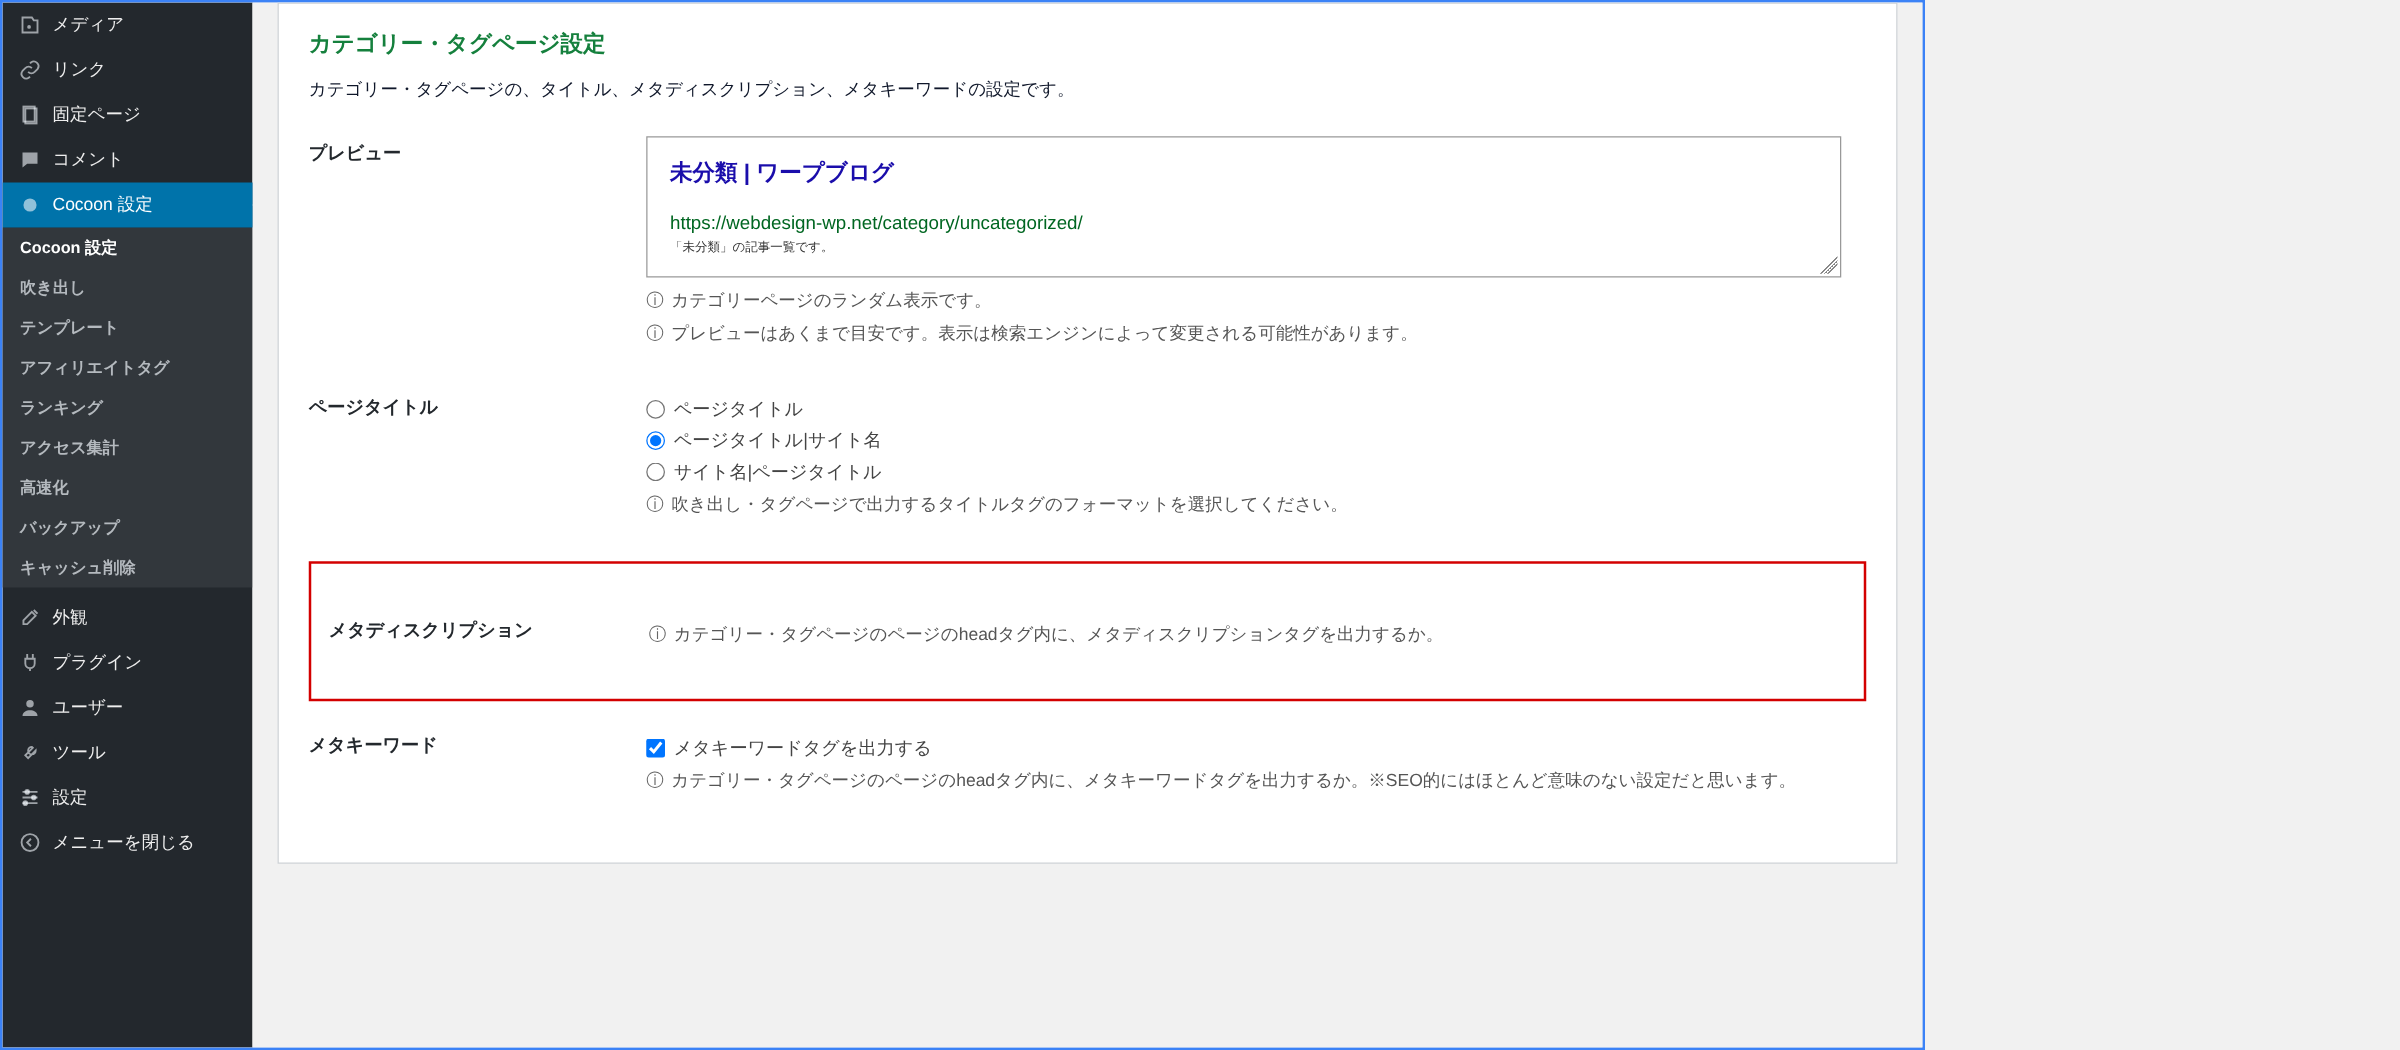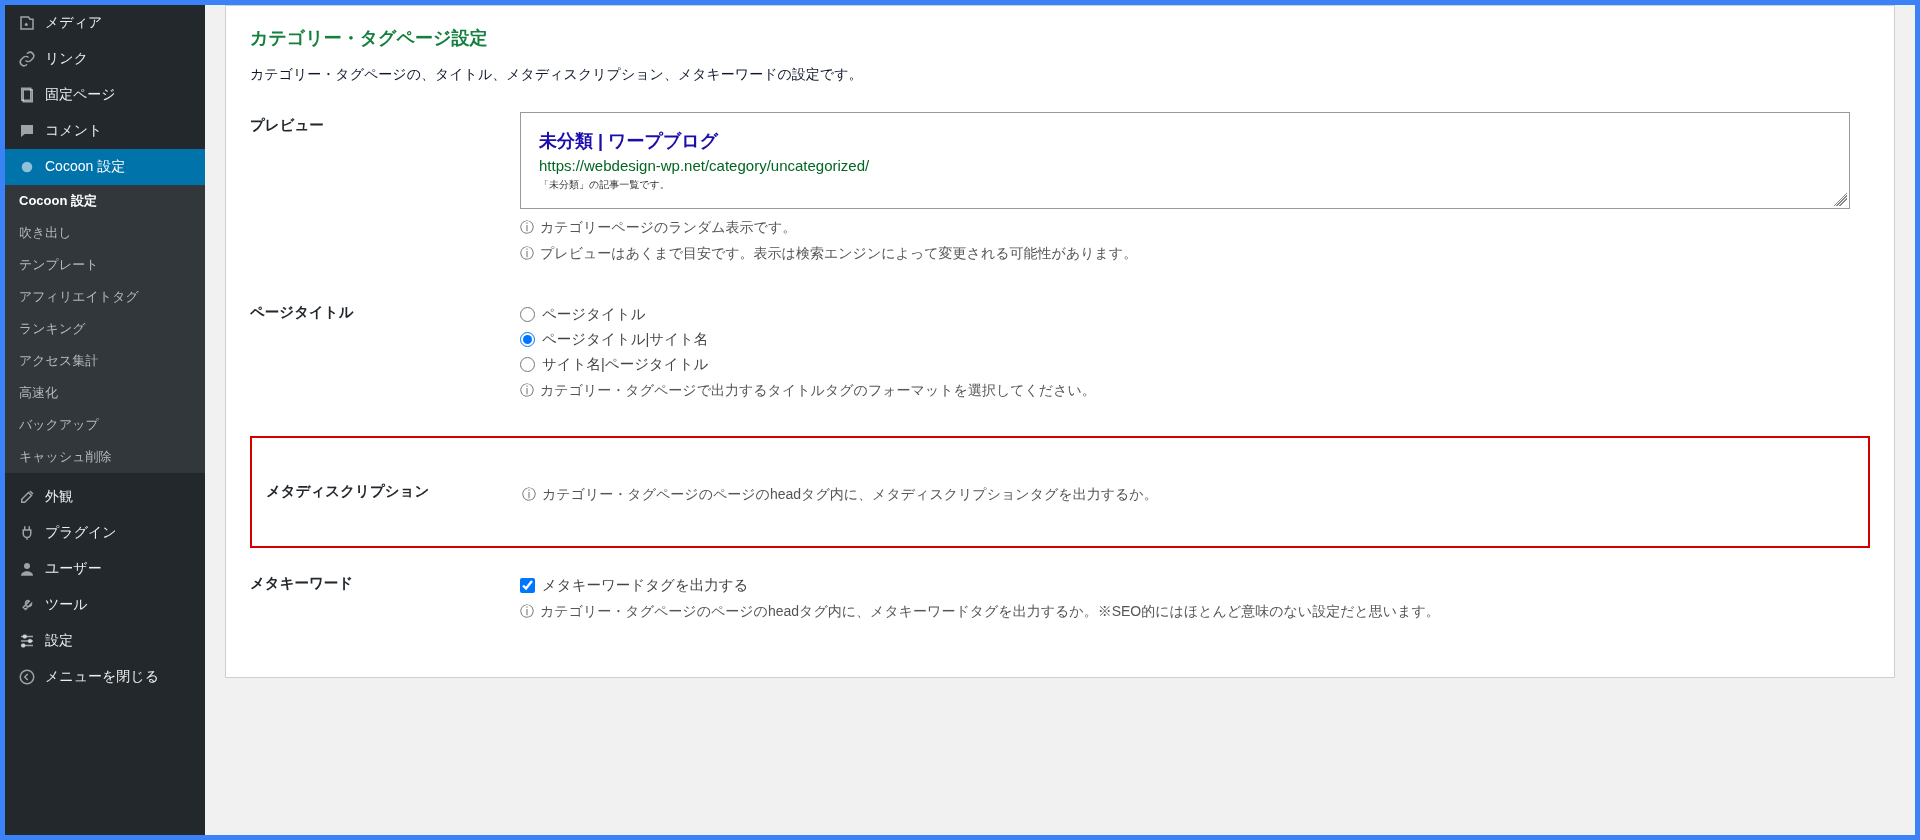"メディア" .page { border: 5px solid #3b82f6 -> 2px solid #3b82f6; width: 1920px -> 1540px }
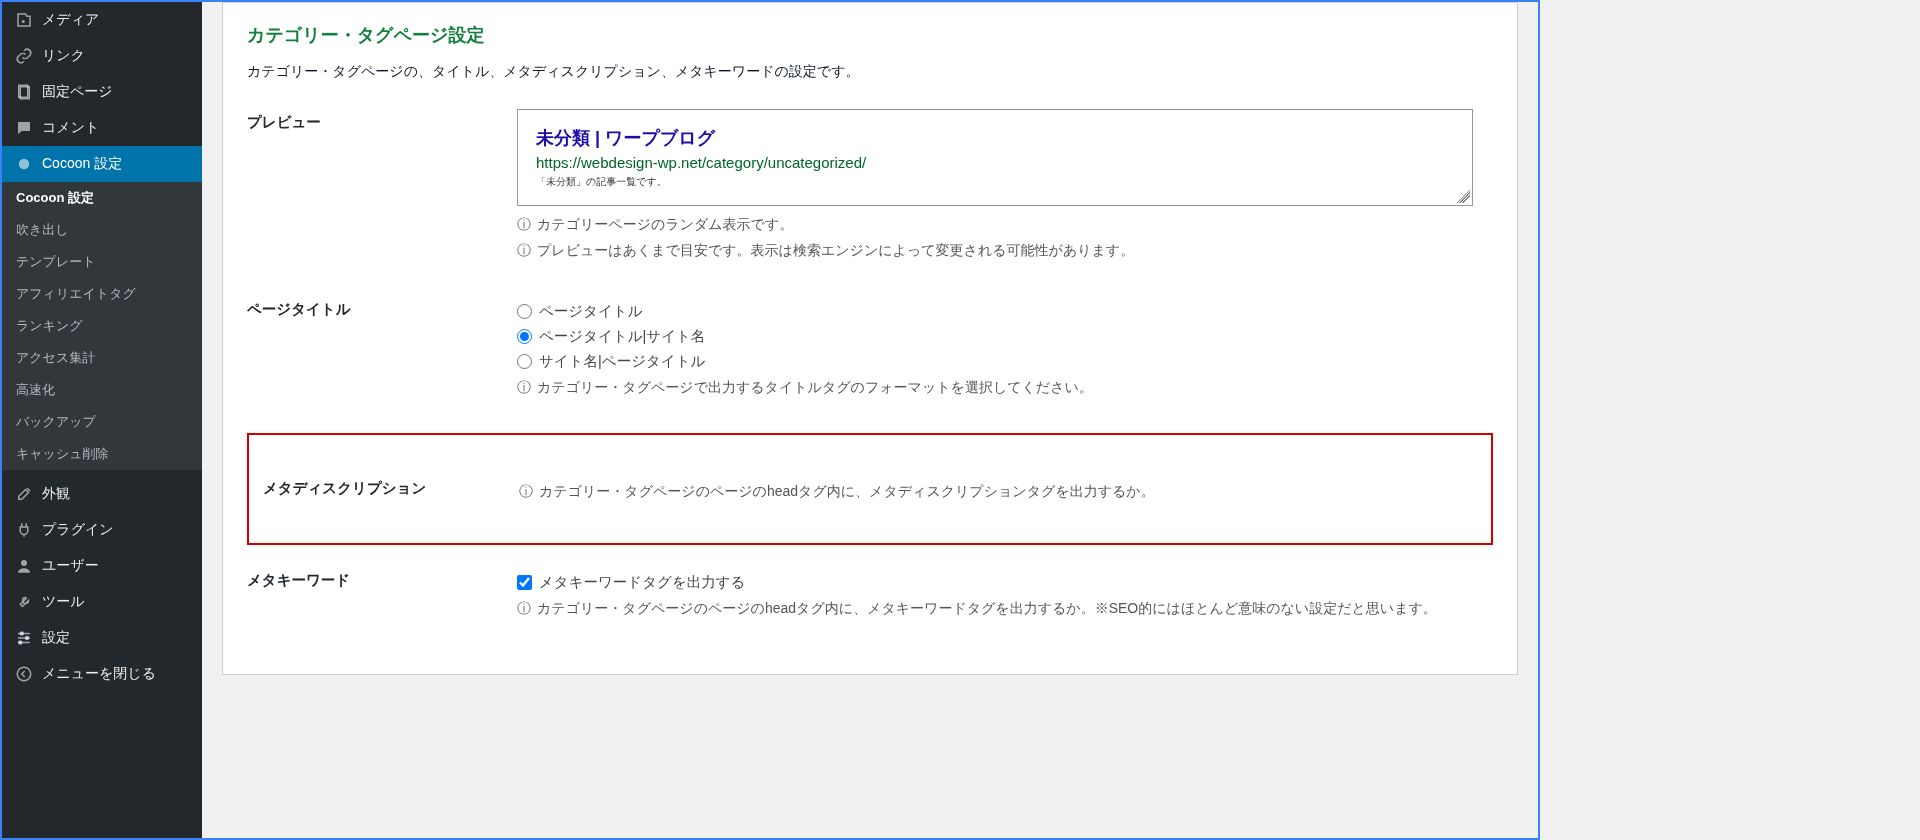"未分類 | ワープブログ" .preview-title { margin-bottom: 4px -> 20px }
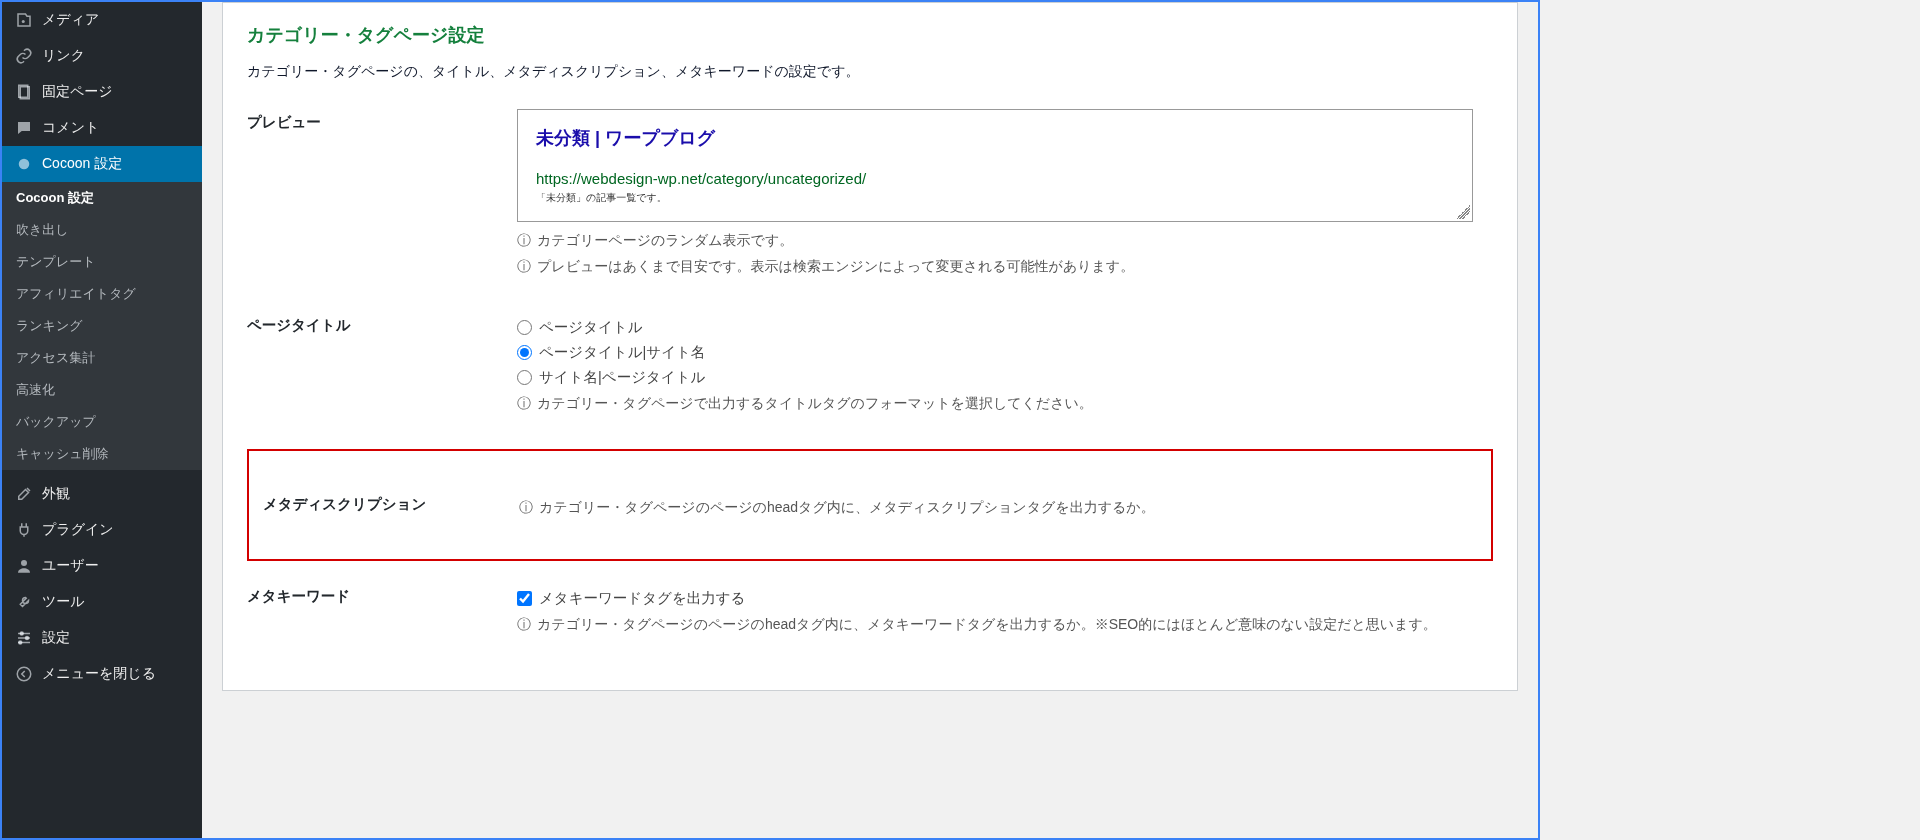"吹き出し" .sidebar-sub-item { font-weight: none -> bold }
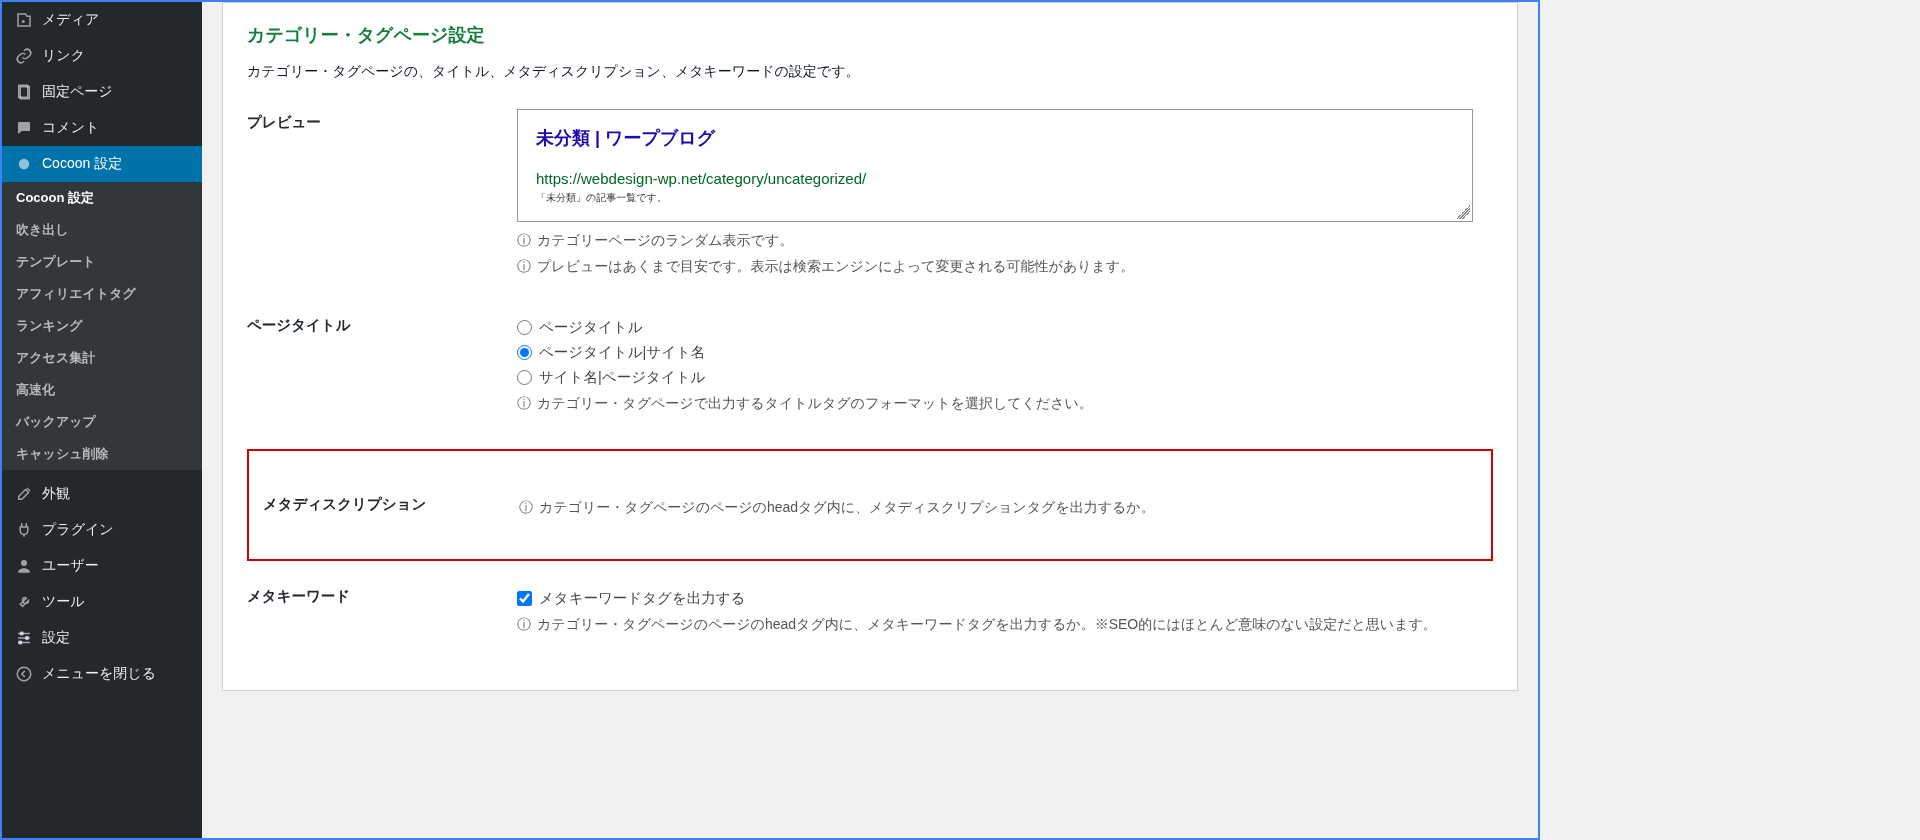"カテゴリー・タグページで出力するタイトルタグのフォーマットを選択してください。" span { text: カテゴリー -> 吹き出し }
